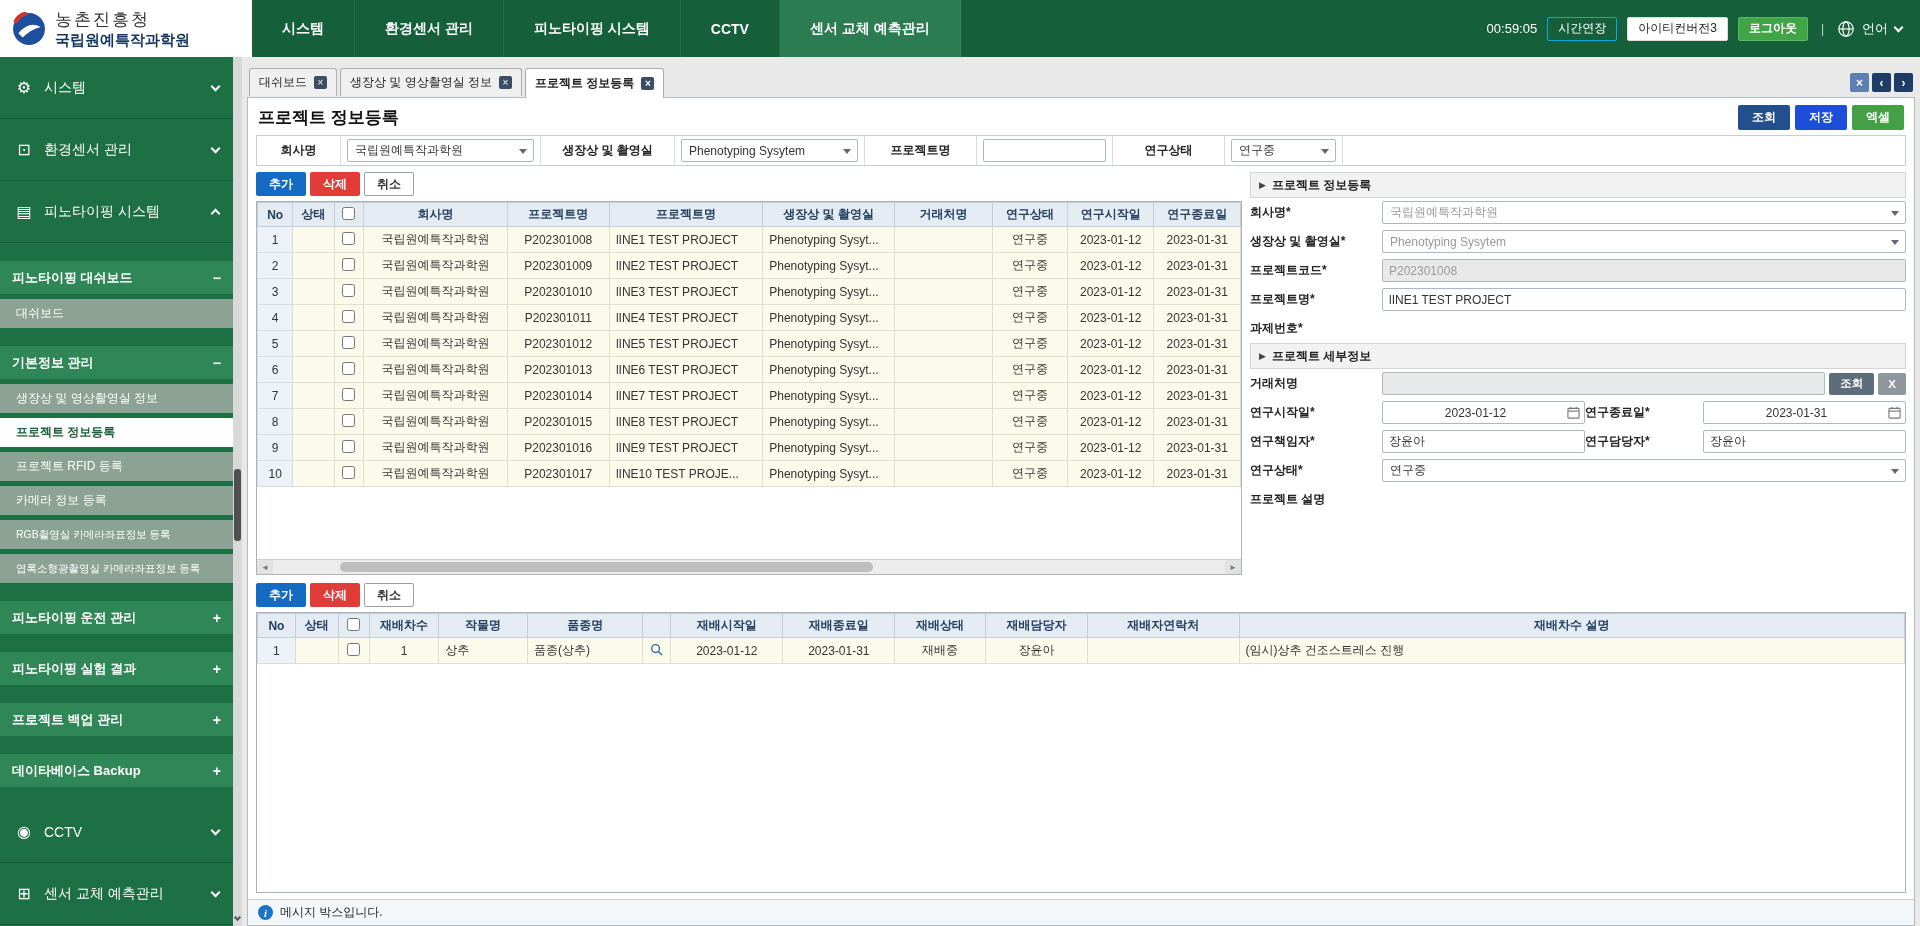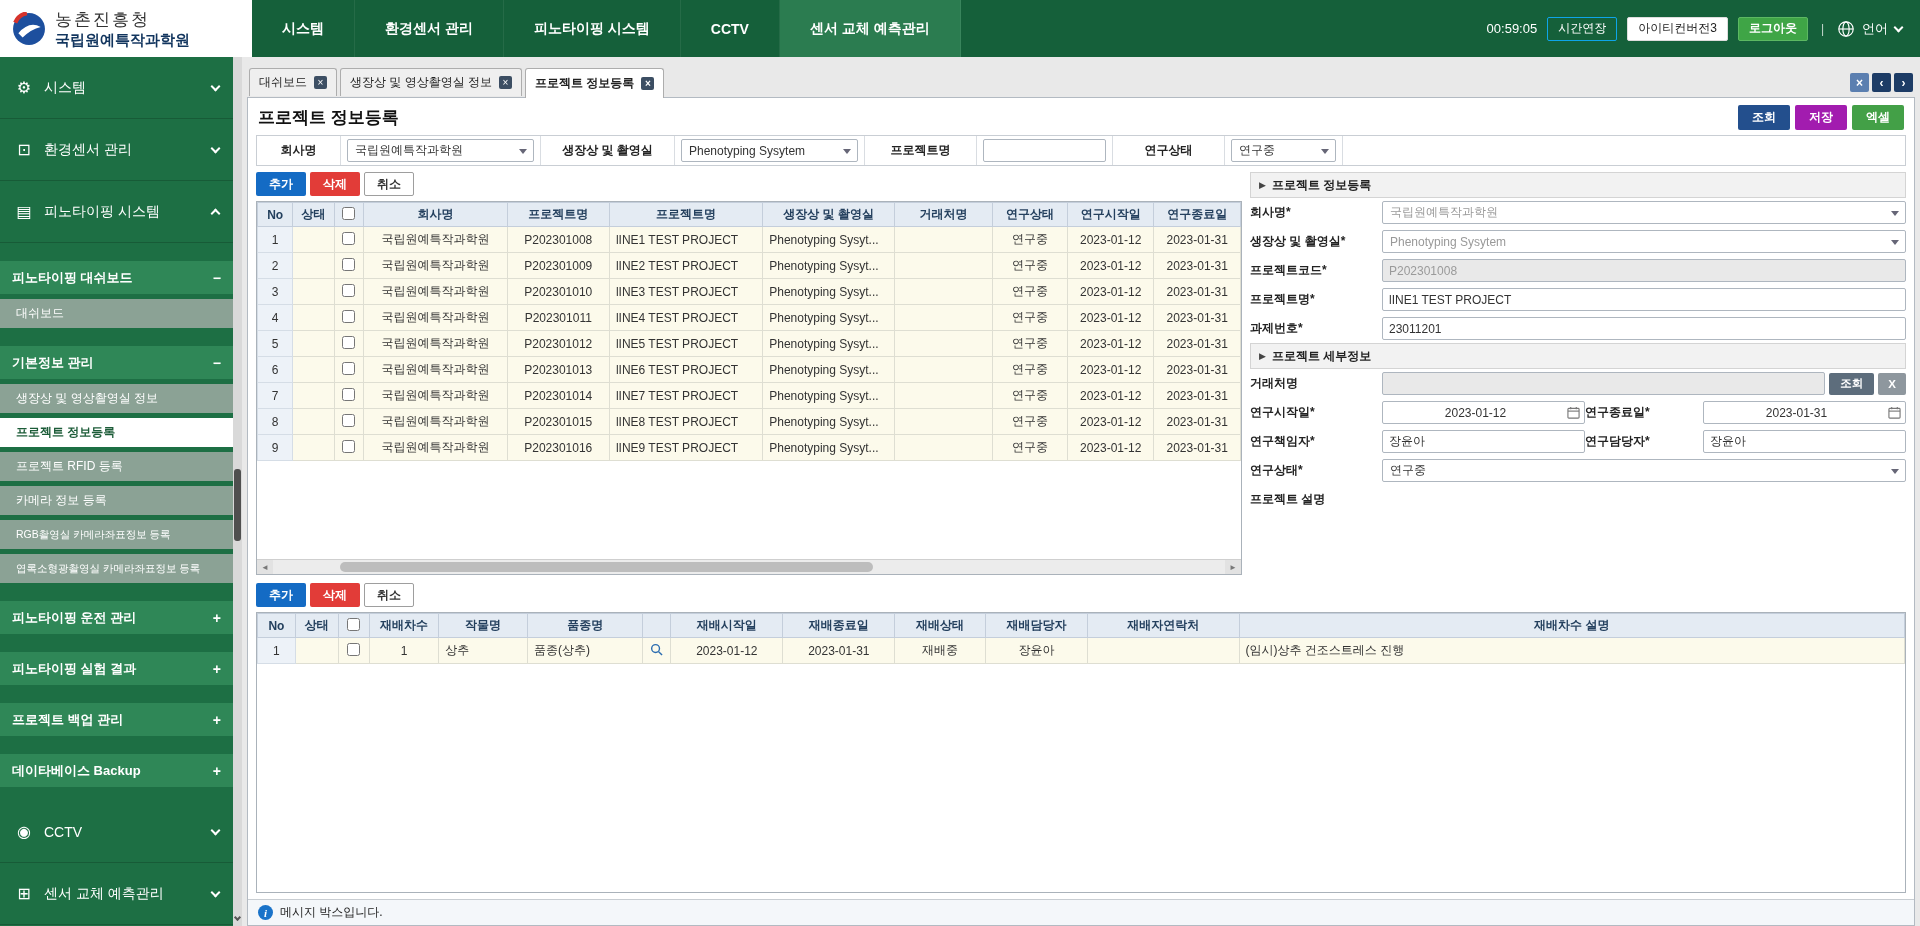"저장" .btn.slate { background: #a21caf -> #1d4ed8 }
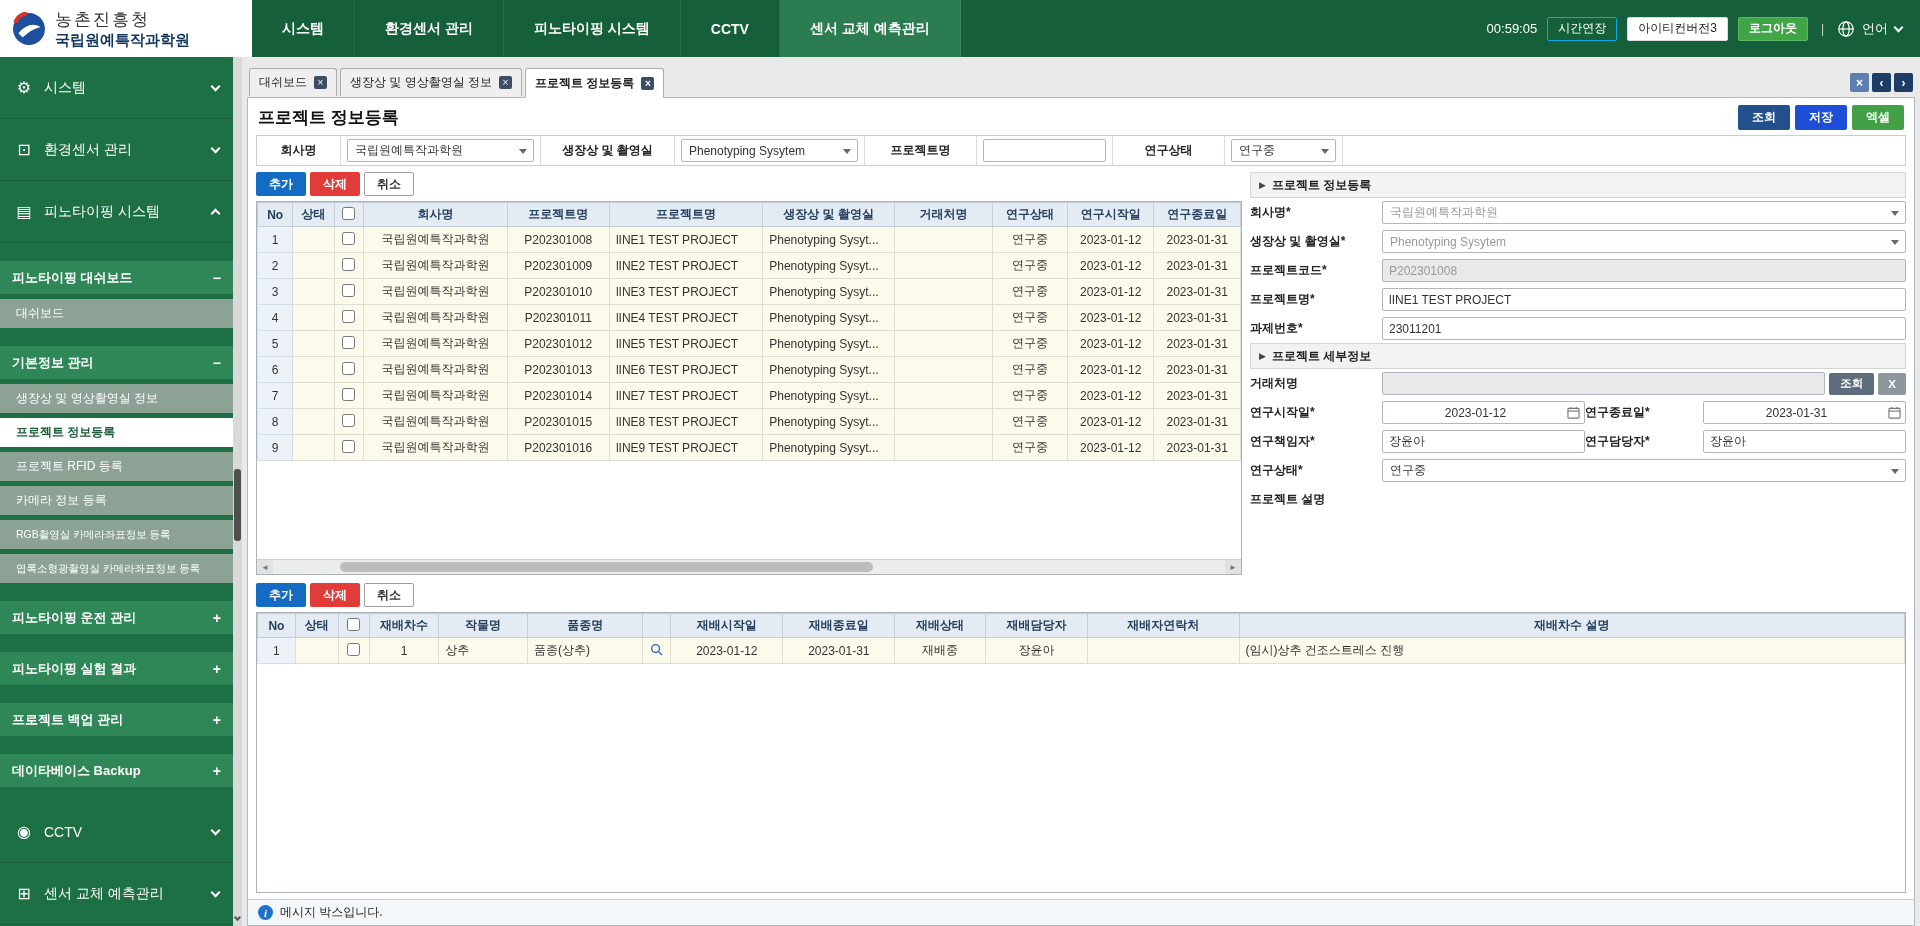"23011201" div.fctrl { html: <div> <input> </div> -> none }
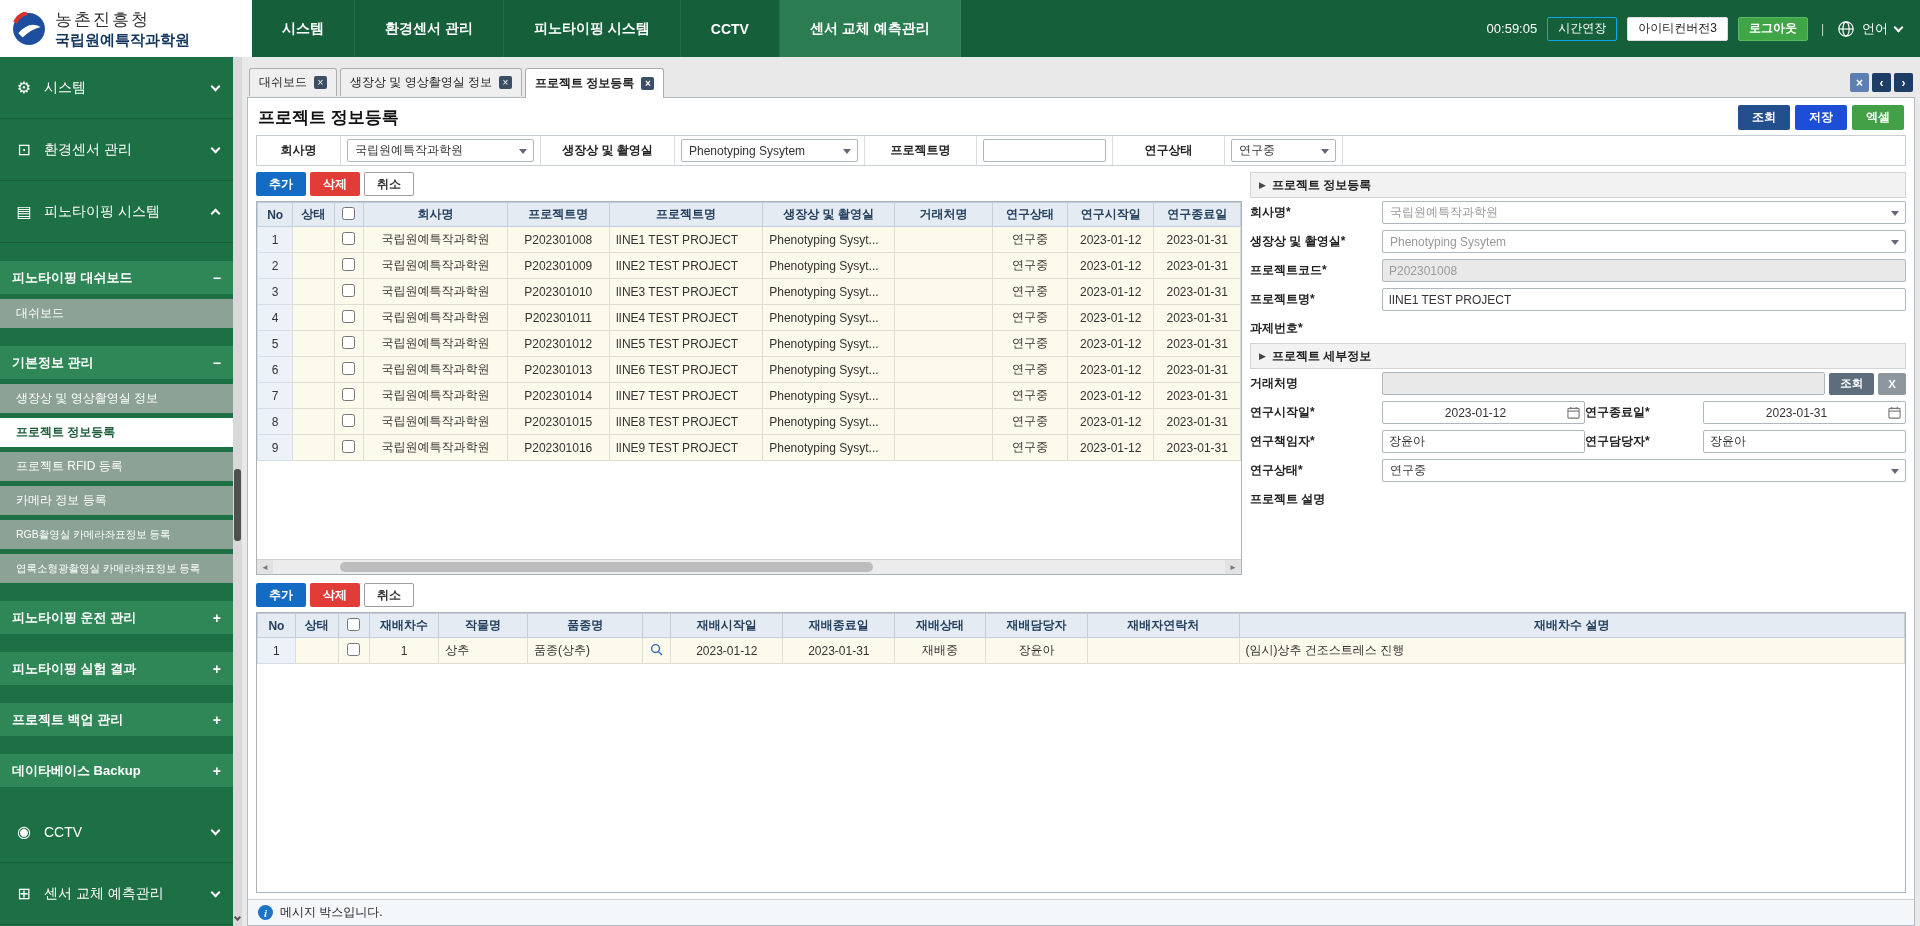"10" tr { html: none -> <tr> <td>10</td> <td></td> <td><input></td> <td>국립원예특작과학원</td> <td>P202301017</td> <td>lINE10 TEST PROJE...</td> <td>Phenotyping Sysyt...</td> <td></td> <td>연구중</td> <td>2023-01-12</td> <td>2023-01-31</td> </tr> }
